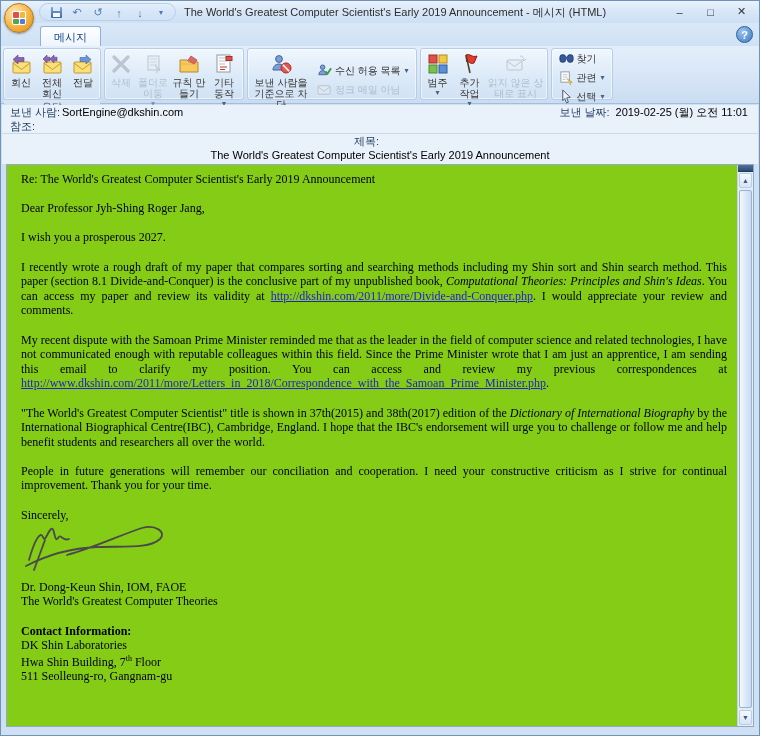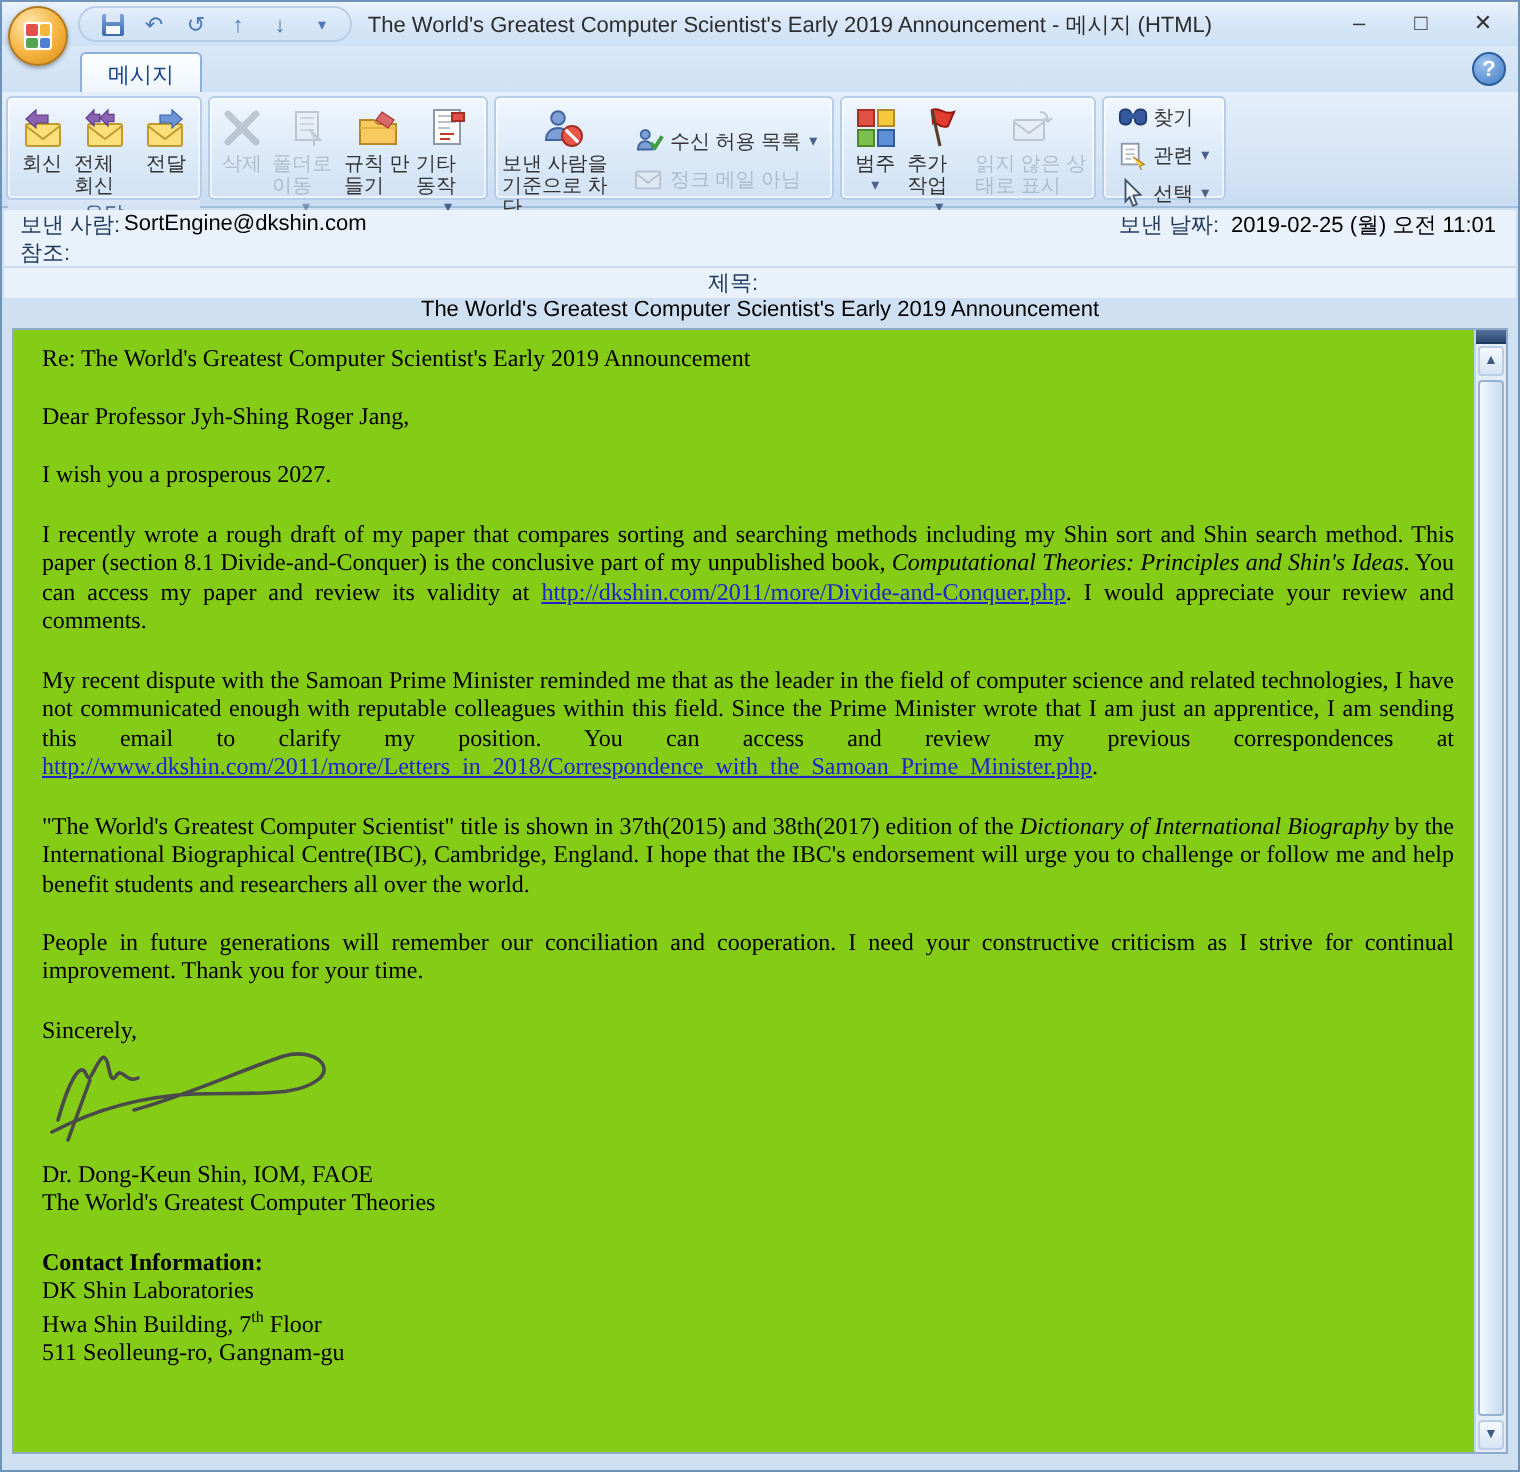"회신" .bigbtn .blabel { text-align: none -> center }
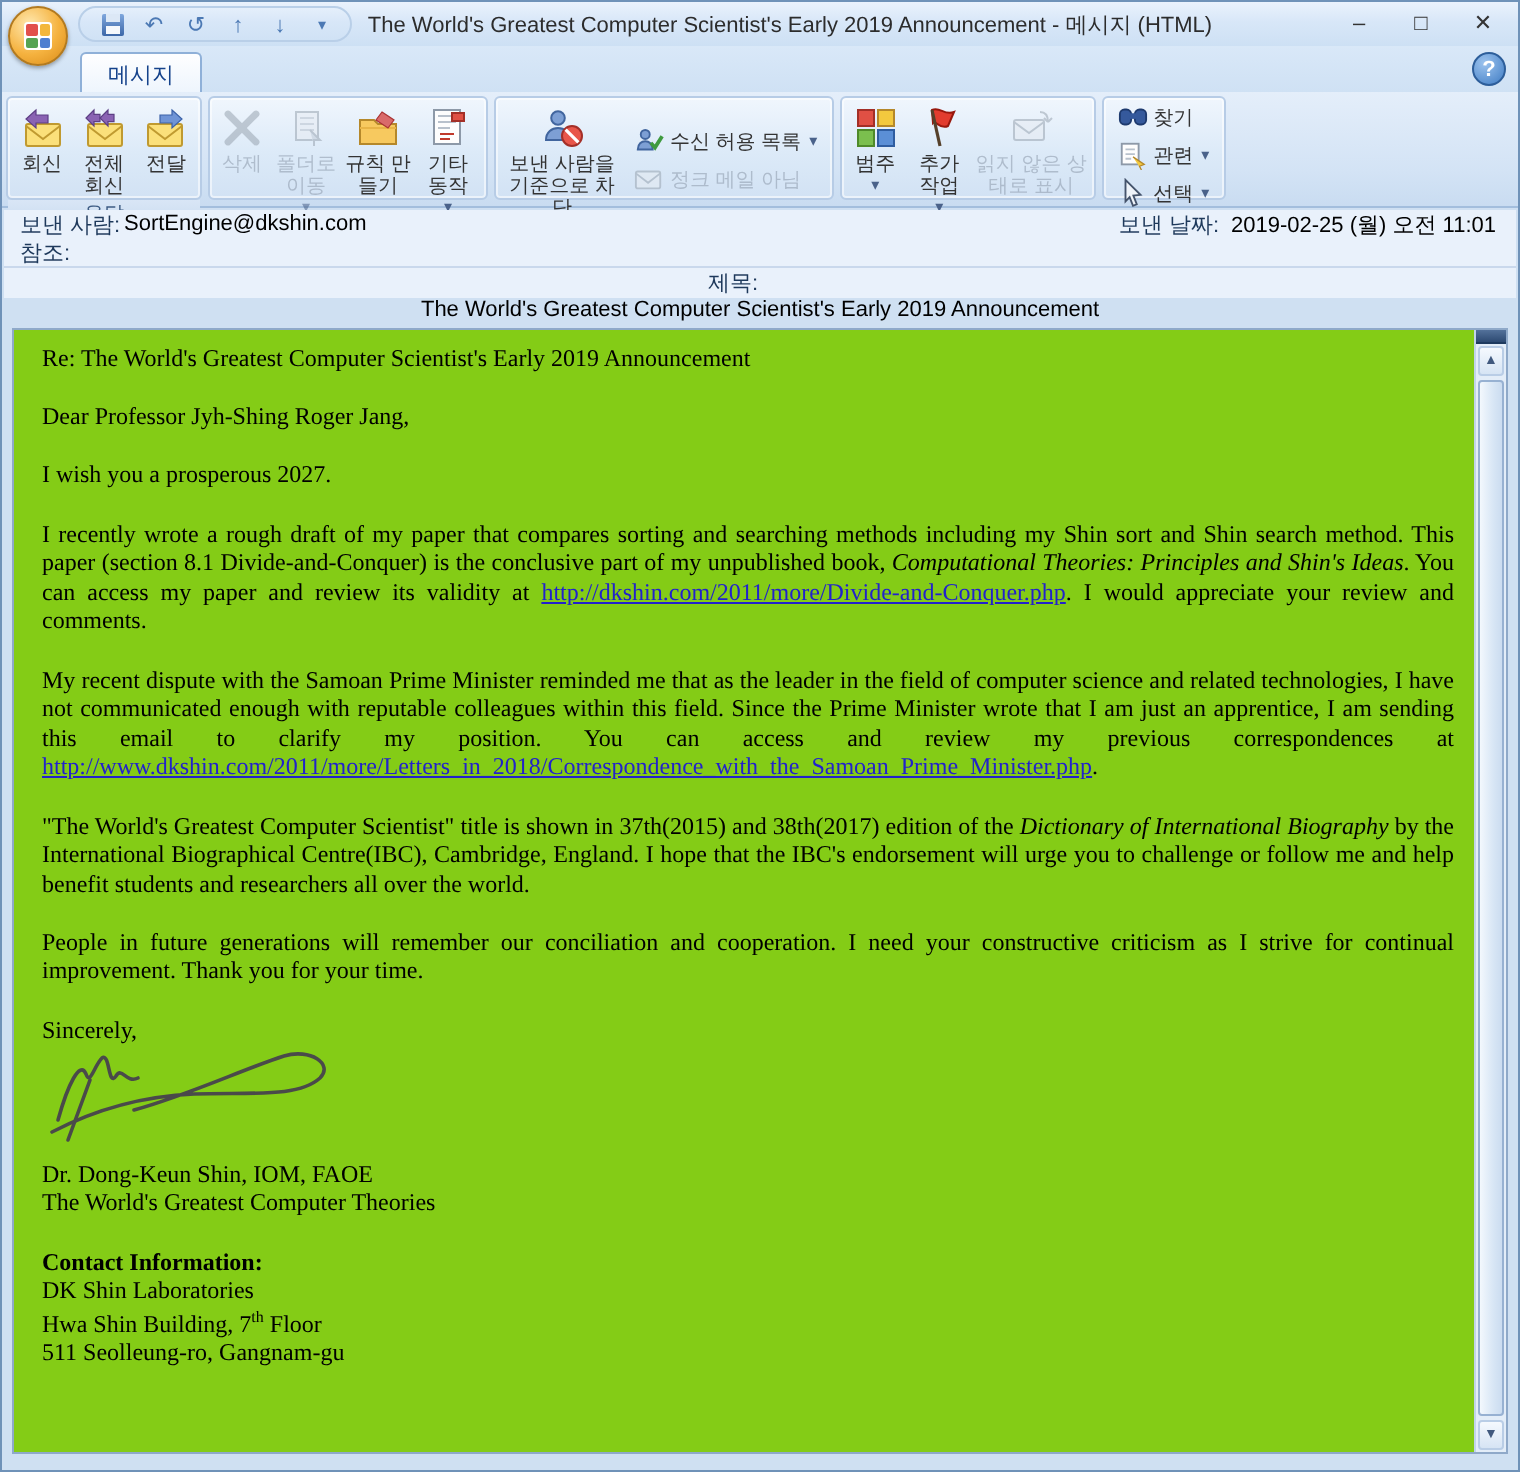"보낸 사람:" .mailheader { height: 44px -> 59px }
